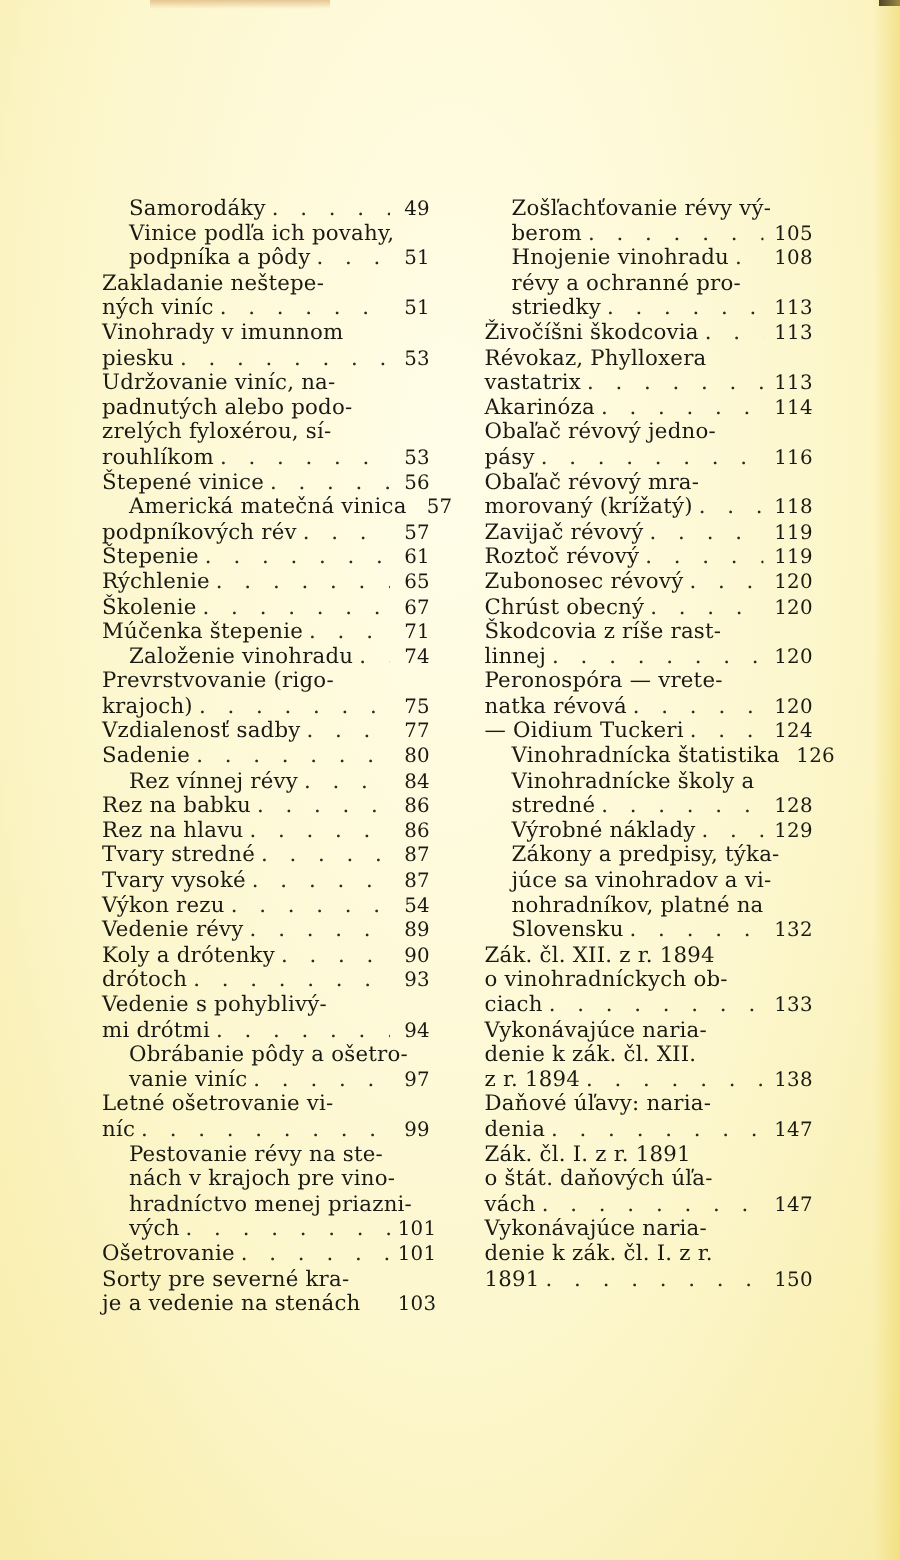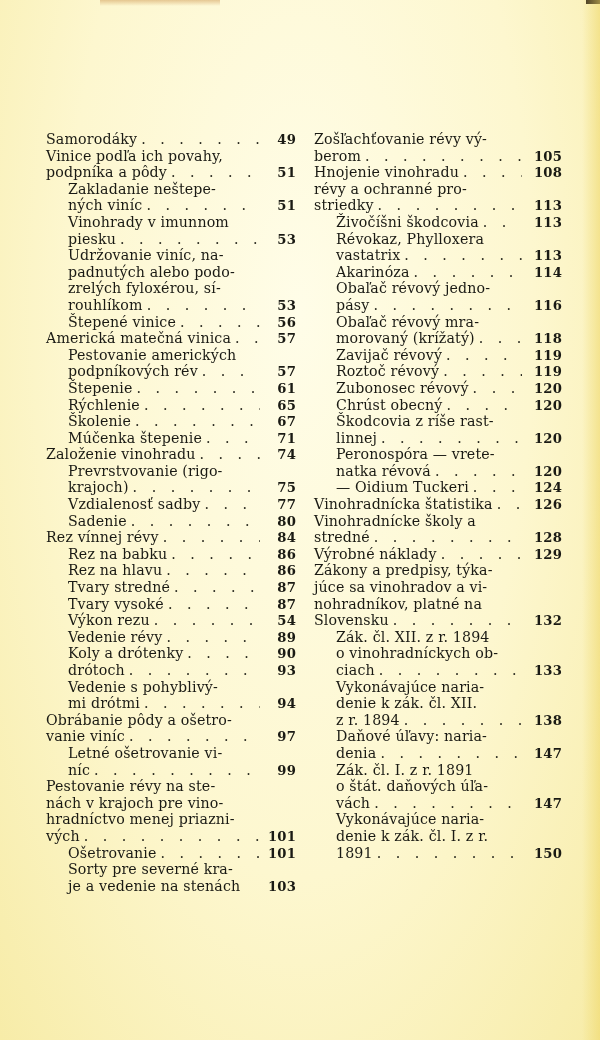"Samorodáky" .i0 { margin-left: none -> 40px }
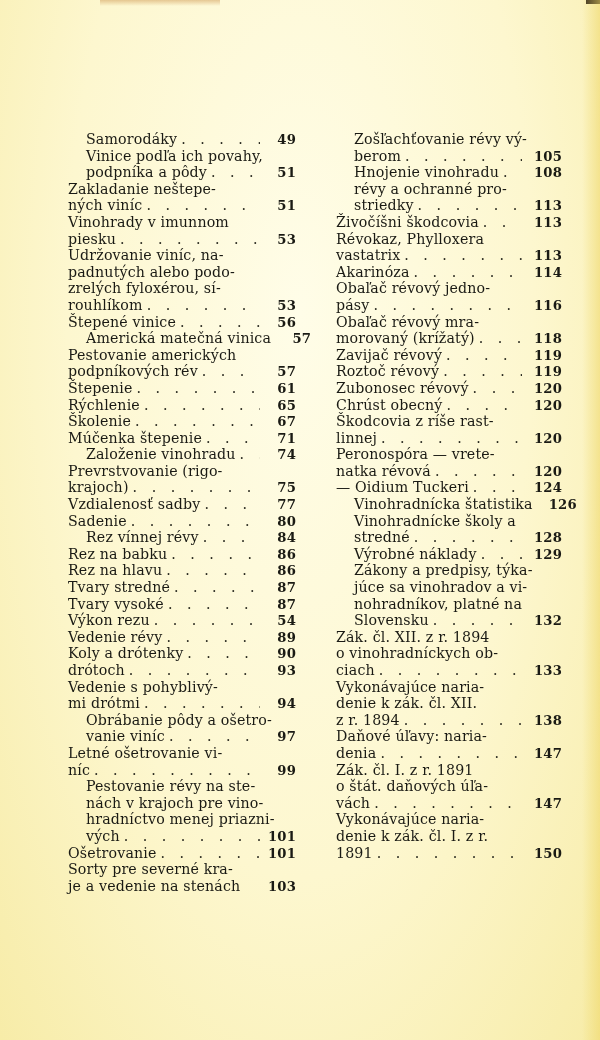"49" .line .pg { font-weight: bold -> normal; text-align: right -> center }
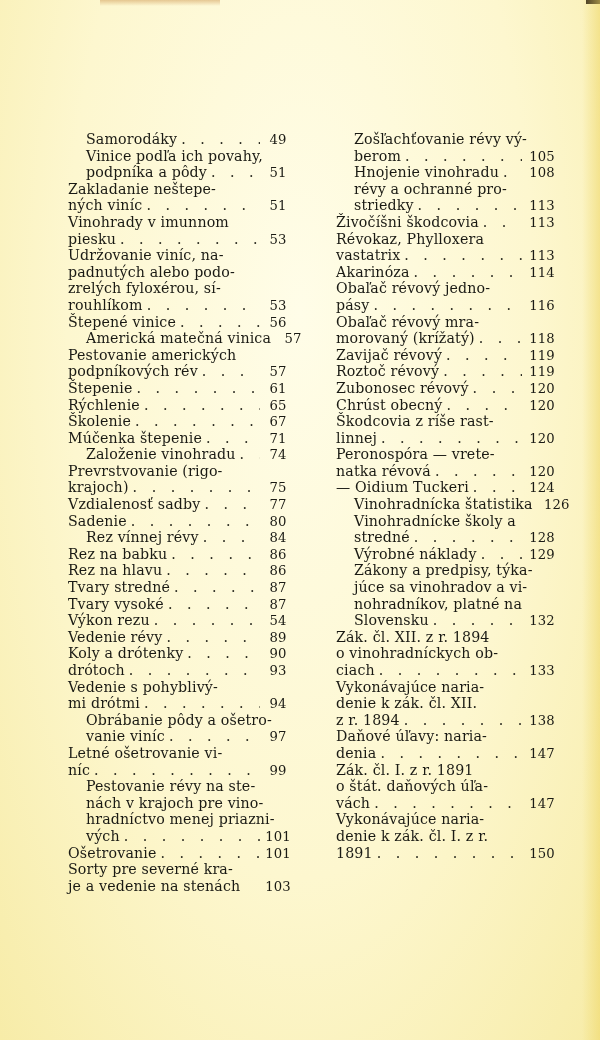"Zošľachťovanie révy vý-" .col.right { left: 314px -> 301px }
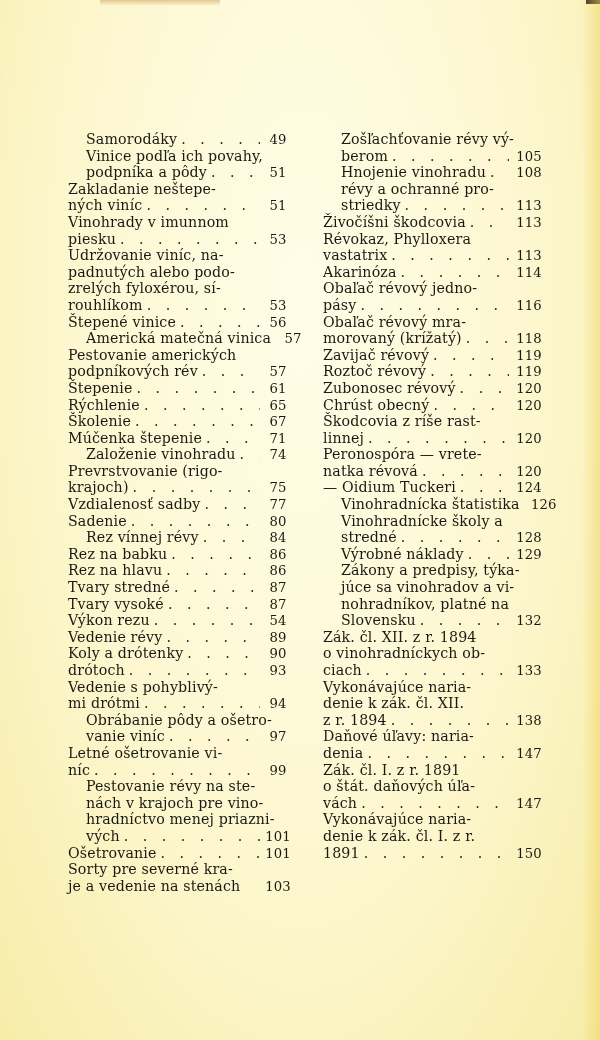"Pestovanie amerických" div.line { html: <div> <span>Pestovanie amerických</span> </div> -> none }
